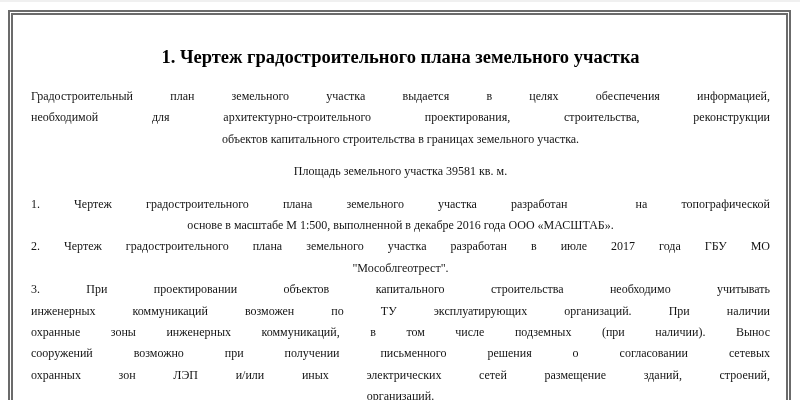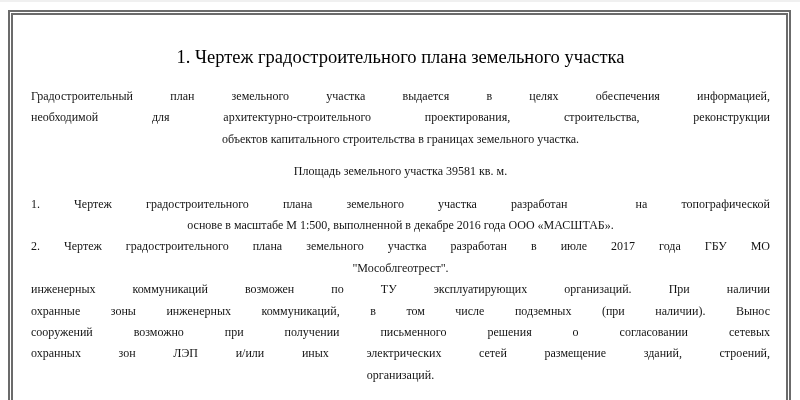"1. Чертеж градостроительного плана земельного участка" .doc-title { font-weight: normal -> bold }
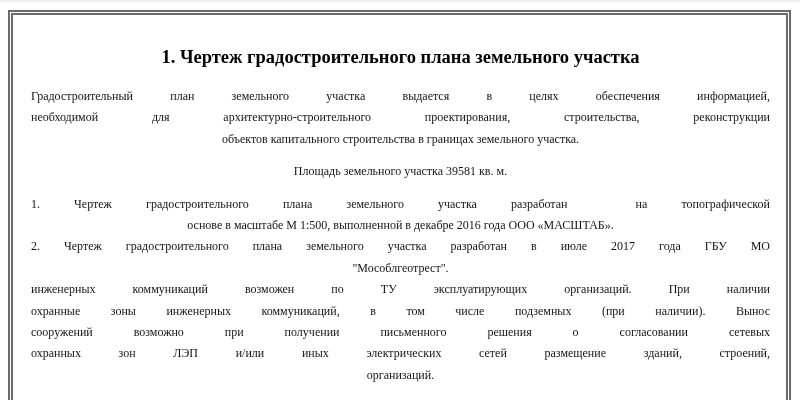"3. При проектировании объектов" div.line { html: none -> <div>3. При проектировании объектов капитального строительства необходимо учитывать</div> }
